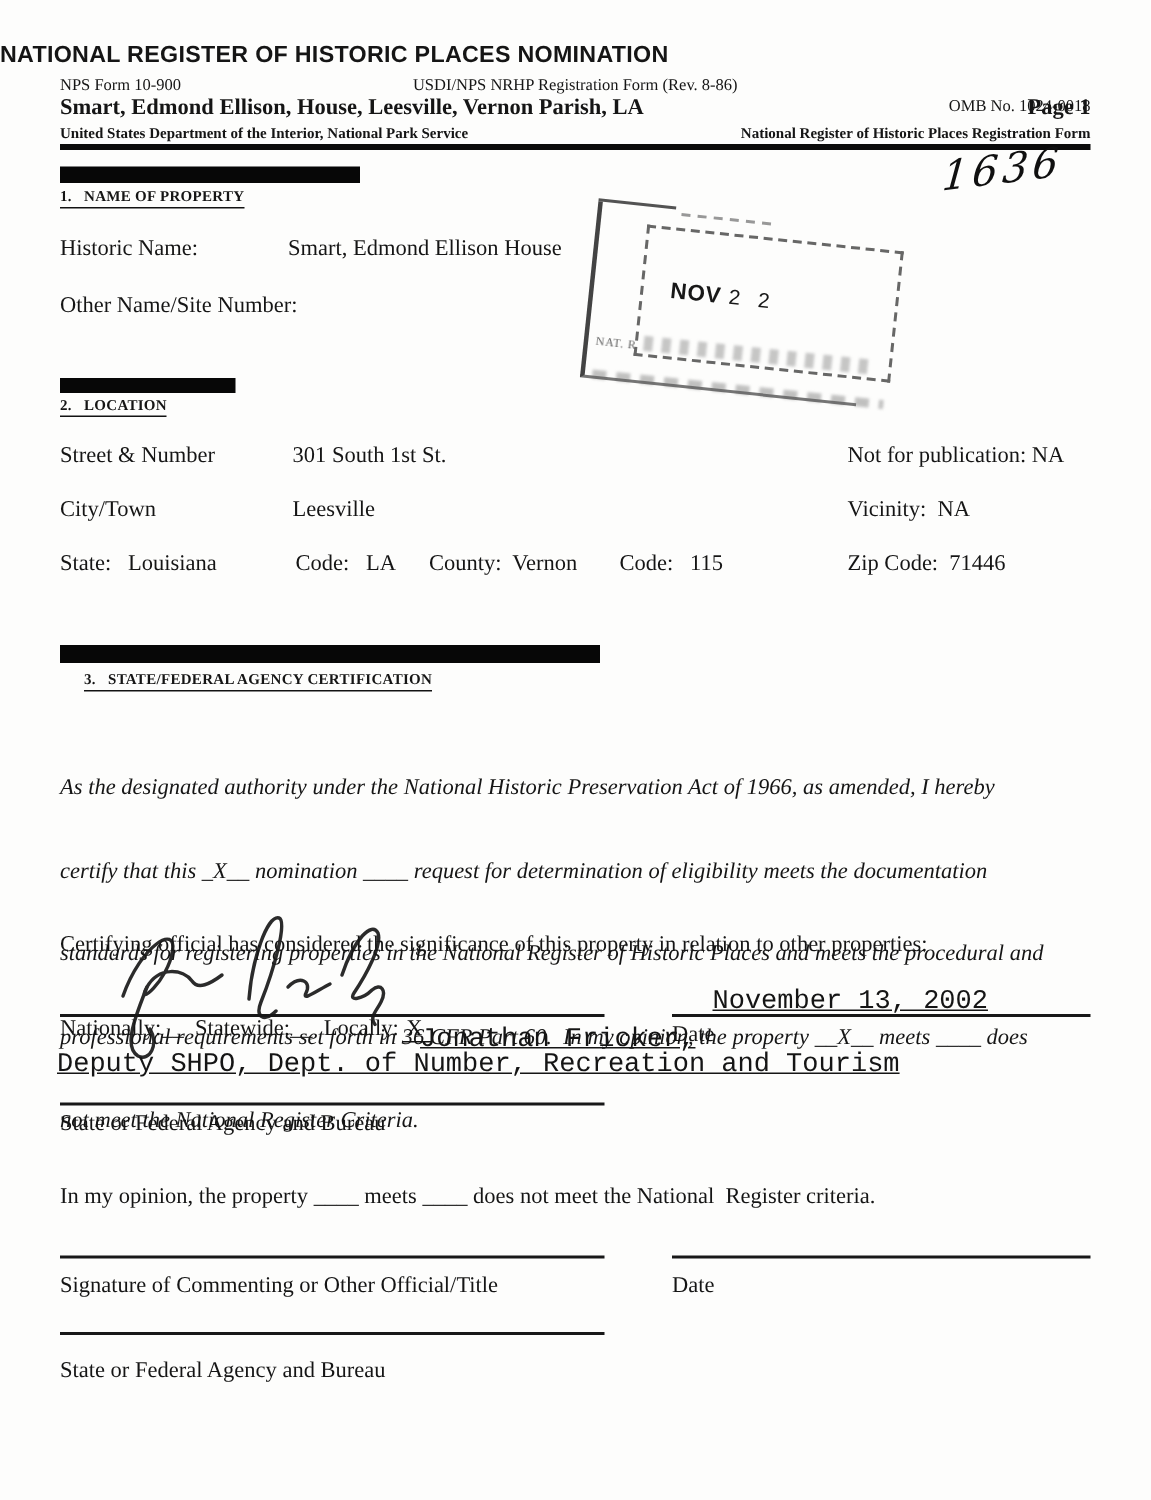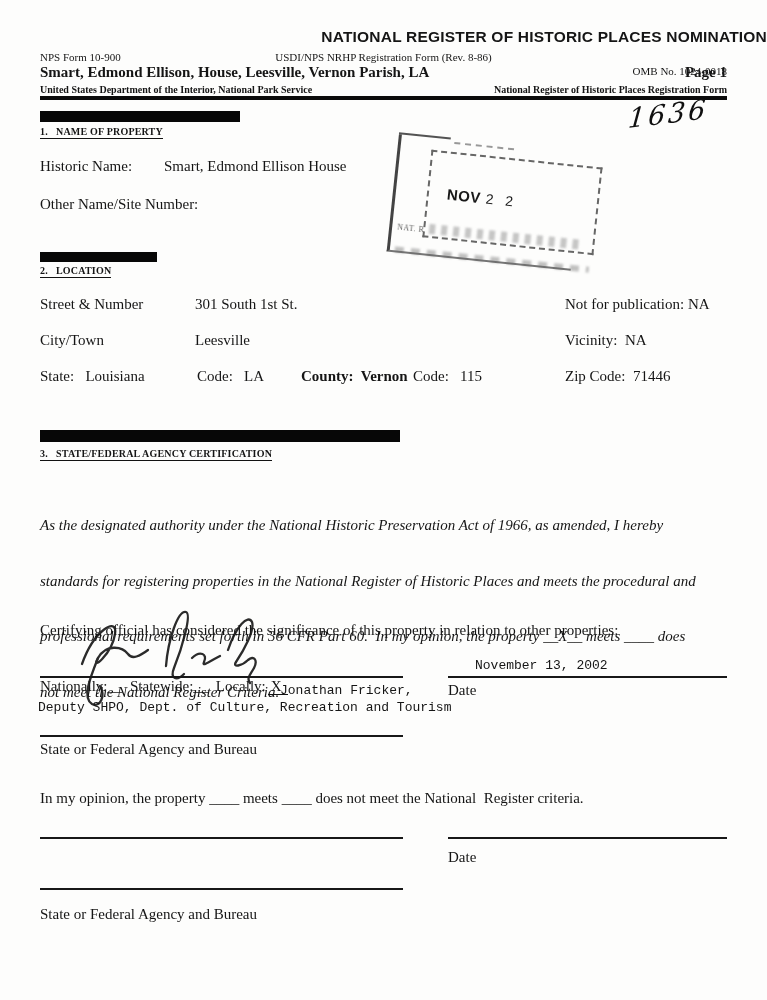"NATIONAL REGISTER OF HISTORIC PLACES NOMINATION" .title { text-align: right -> left }
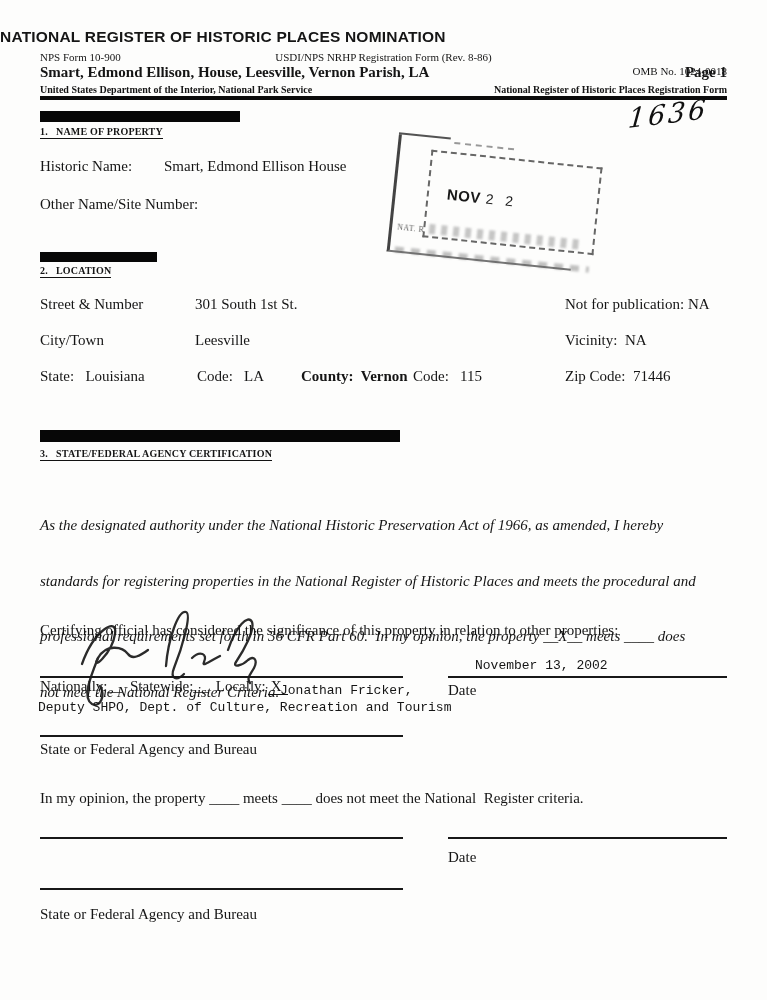"Smart, Edmond Ellison House" div.abs { left: 164px -> 192px }
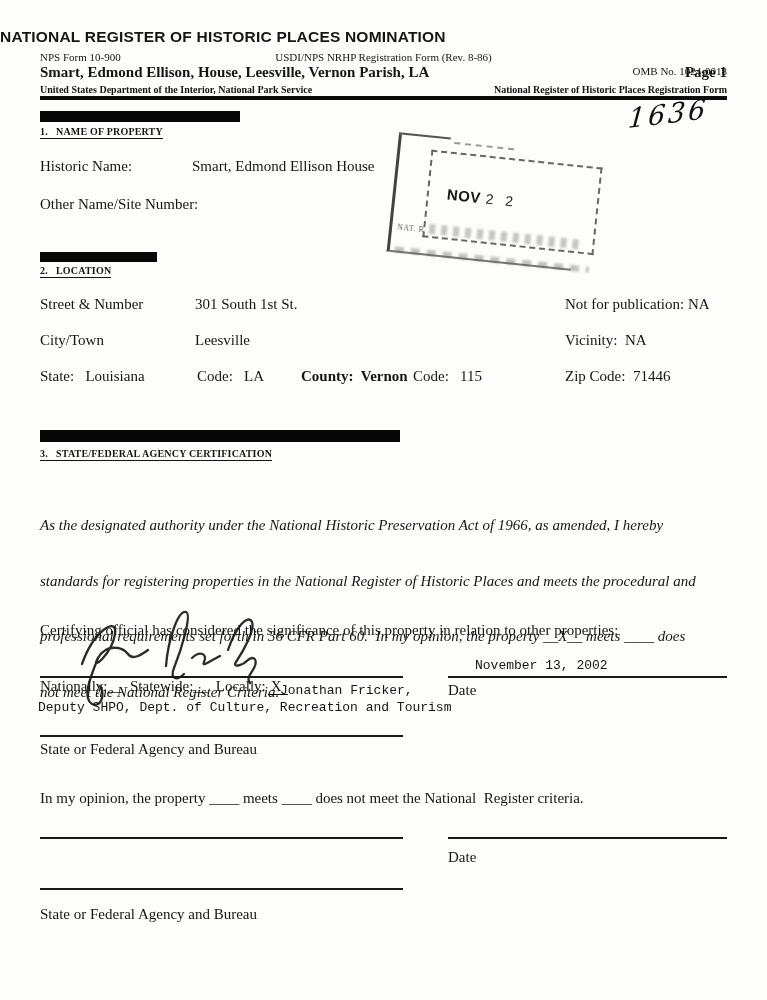"County: Vernon" div.abs { font-weight: bold -> none; left: 301px -> 286px }
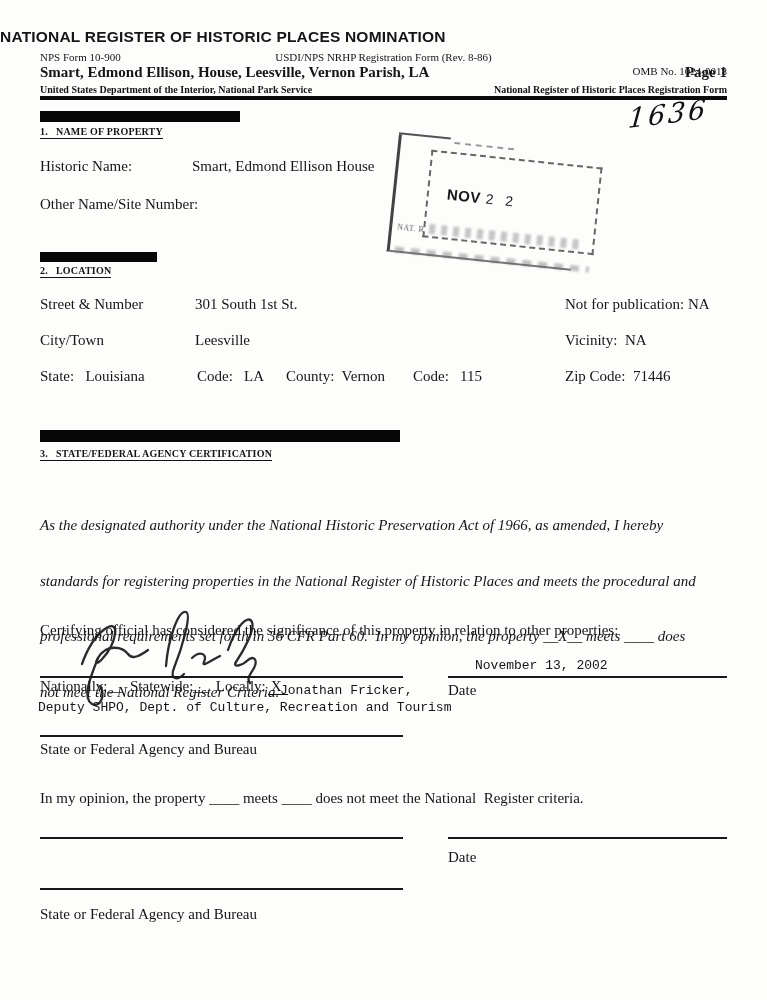"3. STATE/FEDERAL AGENCY CERTIFICATION" div.abs { left: 40px -> 56px }
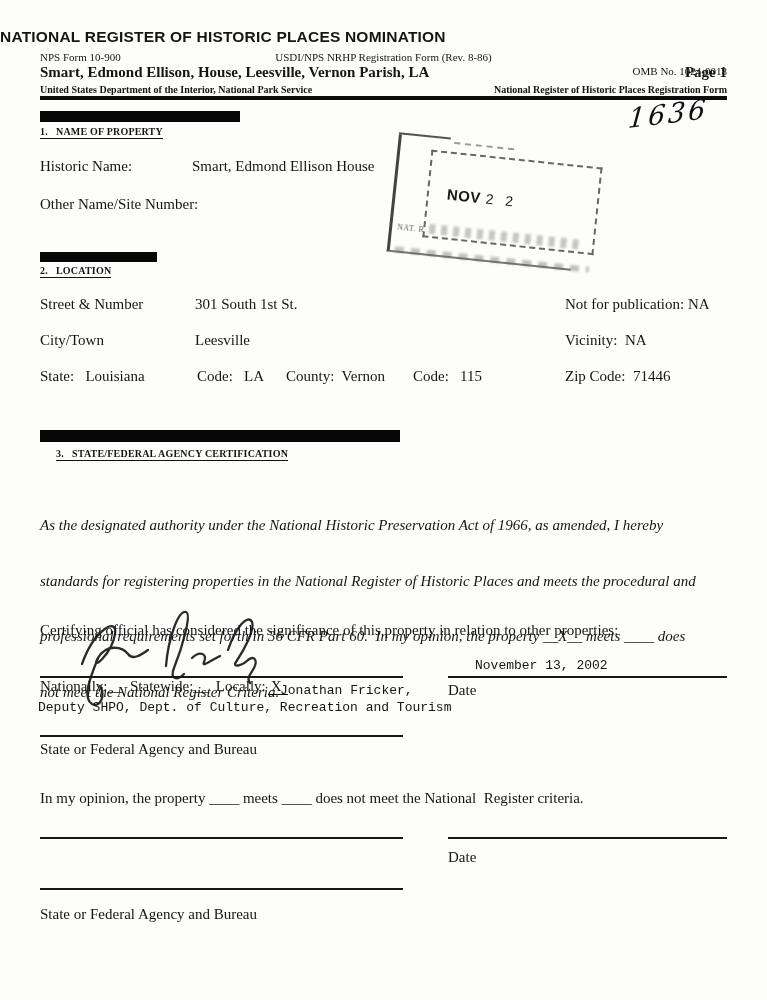"certify that this _X__ nomination" div { html: none -> <div>certify that this _X__ nomination ____ request for determination of eligibility meets the documentation</div> }
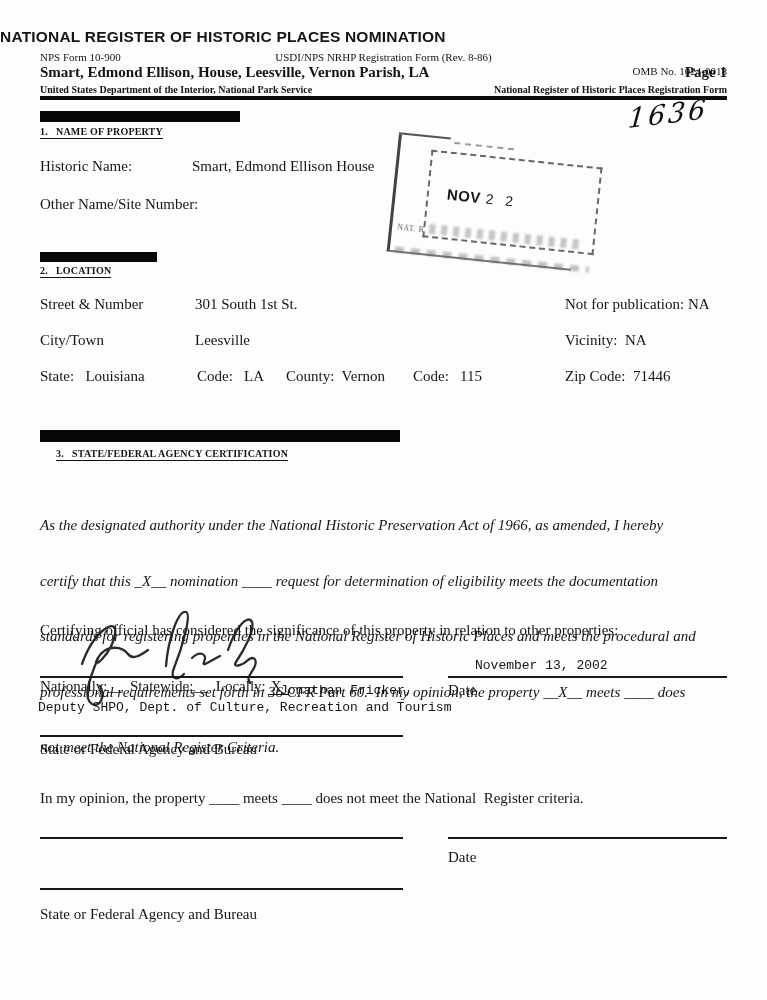"November 13, 2002" .mono { font-size: 13px -> 18px; text-decoration: none -> underline }
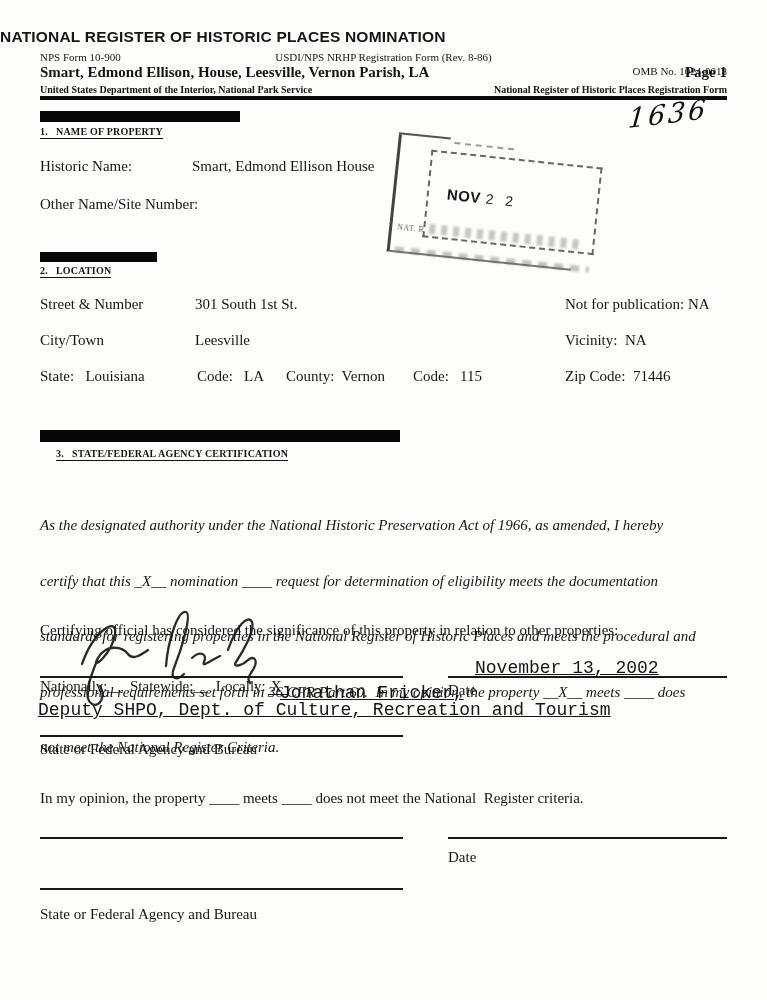"Deputy SHPO, Dept. of Culture," div.abs { text: Culture -> Number }
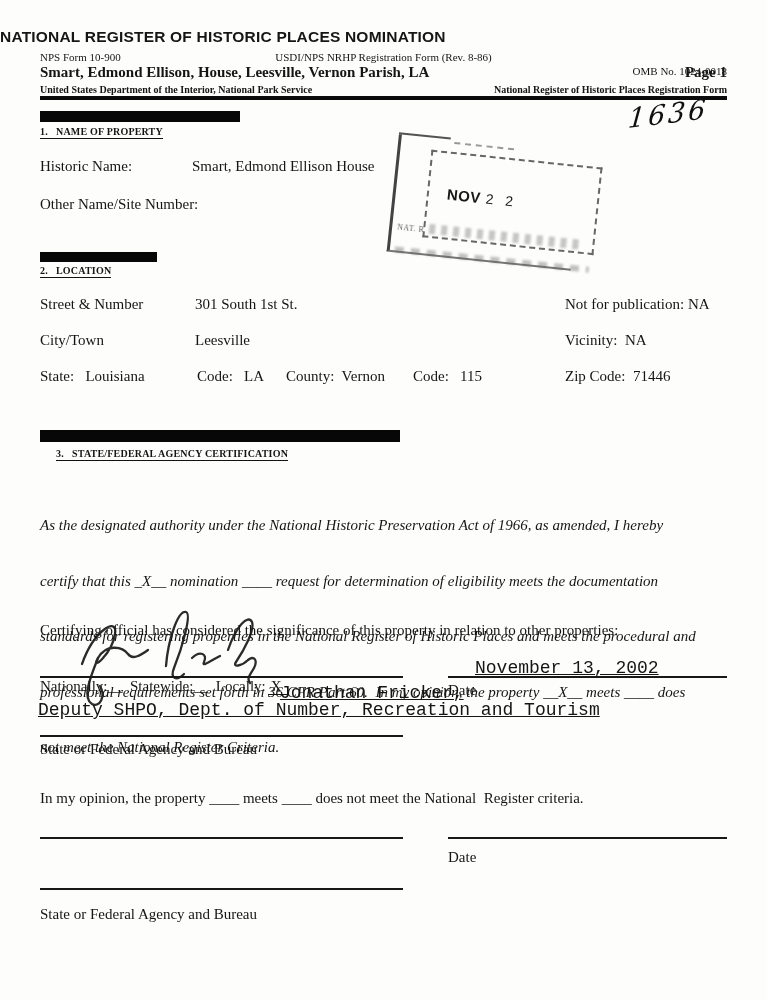"Signature of Commenting or Other" div.abs { html: none -> <div>Signature of Commenting or Other Official/Title</div> }
